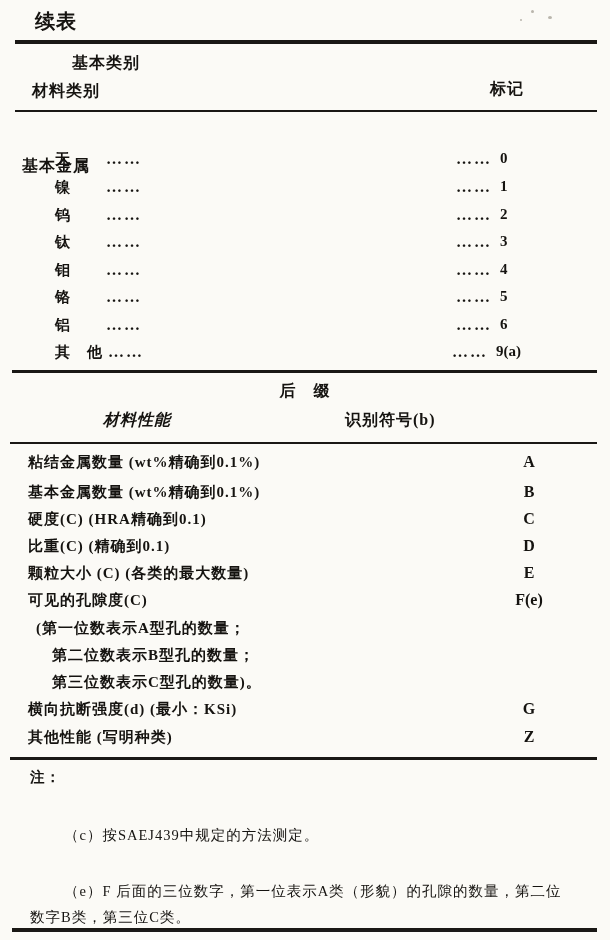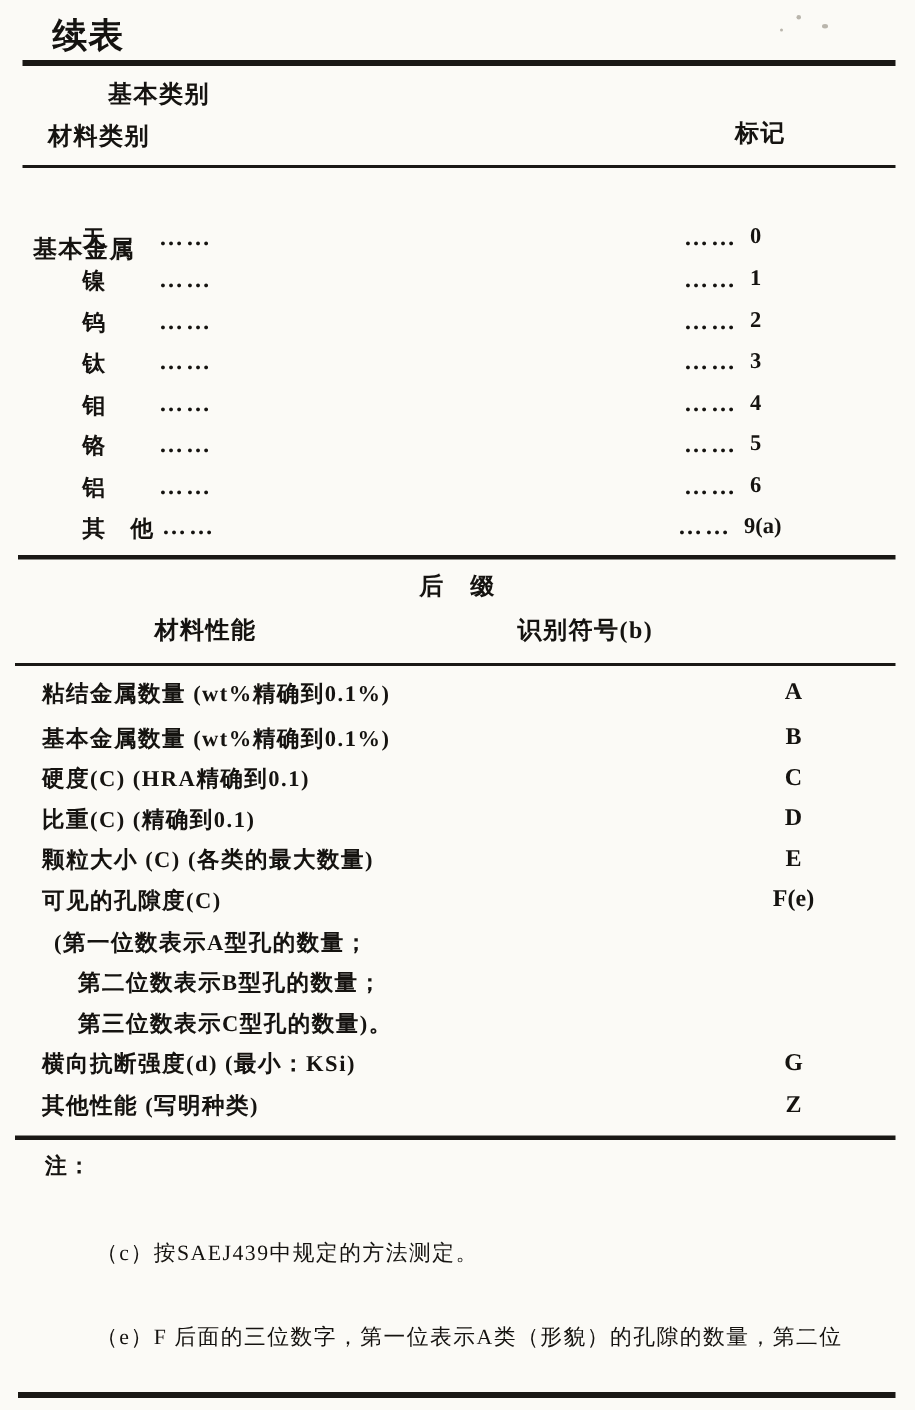"续表" .t-title { font-size: 23px -> 20px }
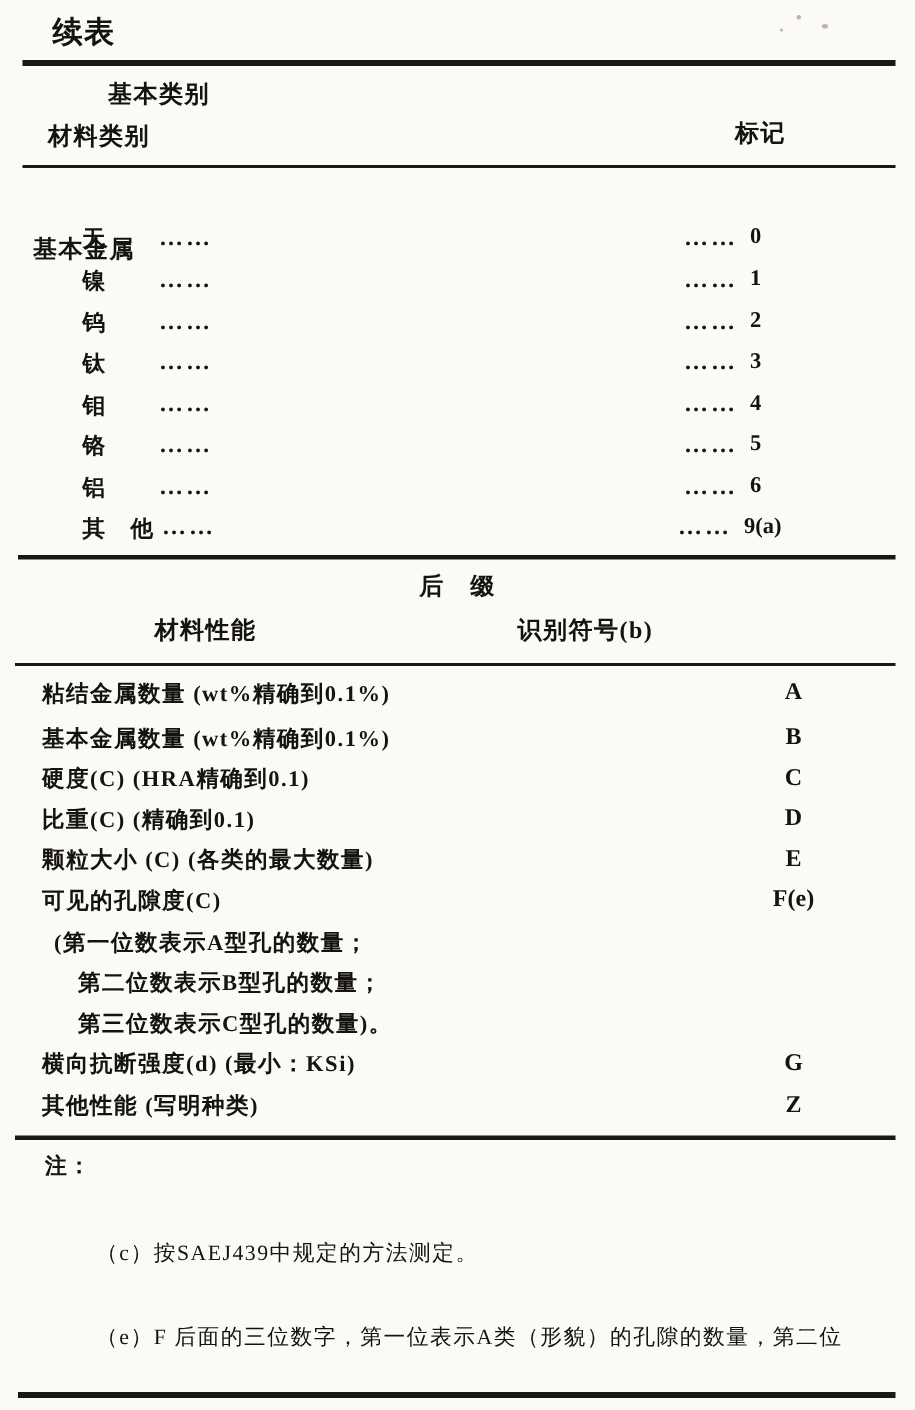"材料性能" div.abs { font-style: none -> italic }
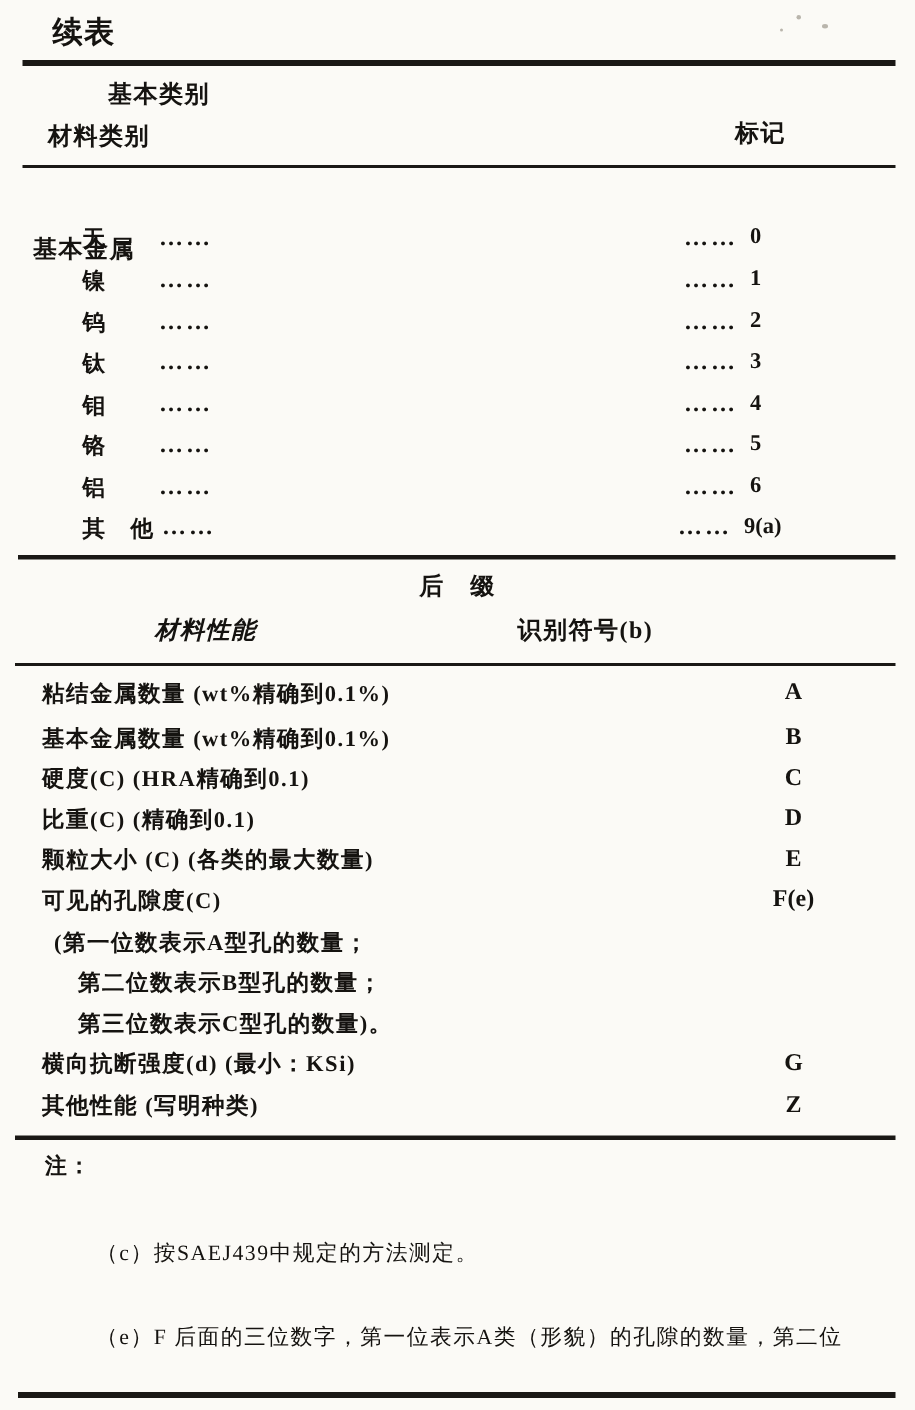"数字B类，第三位C类。" div.abs { html: none -> <div> <span>数字B类，第三位C类。</span> </div> }
